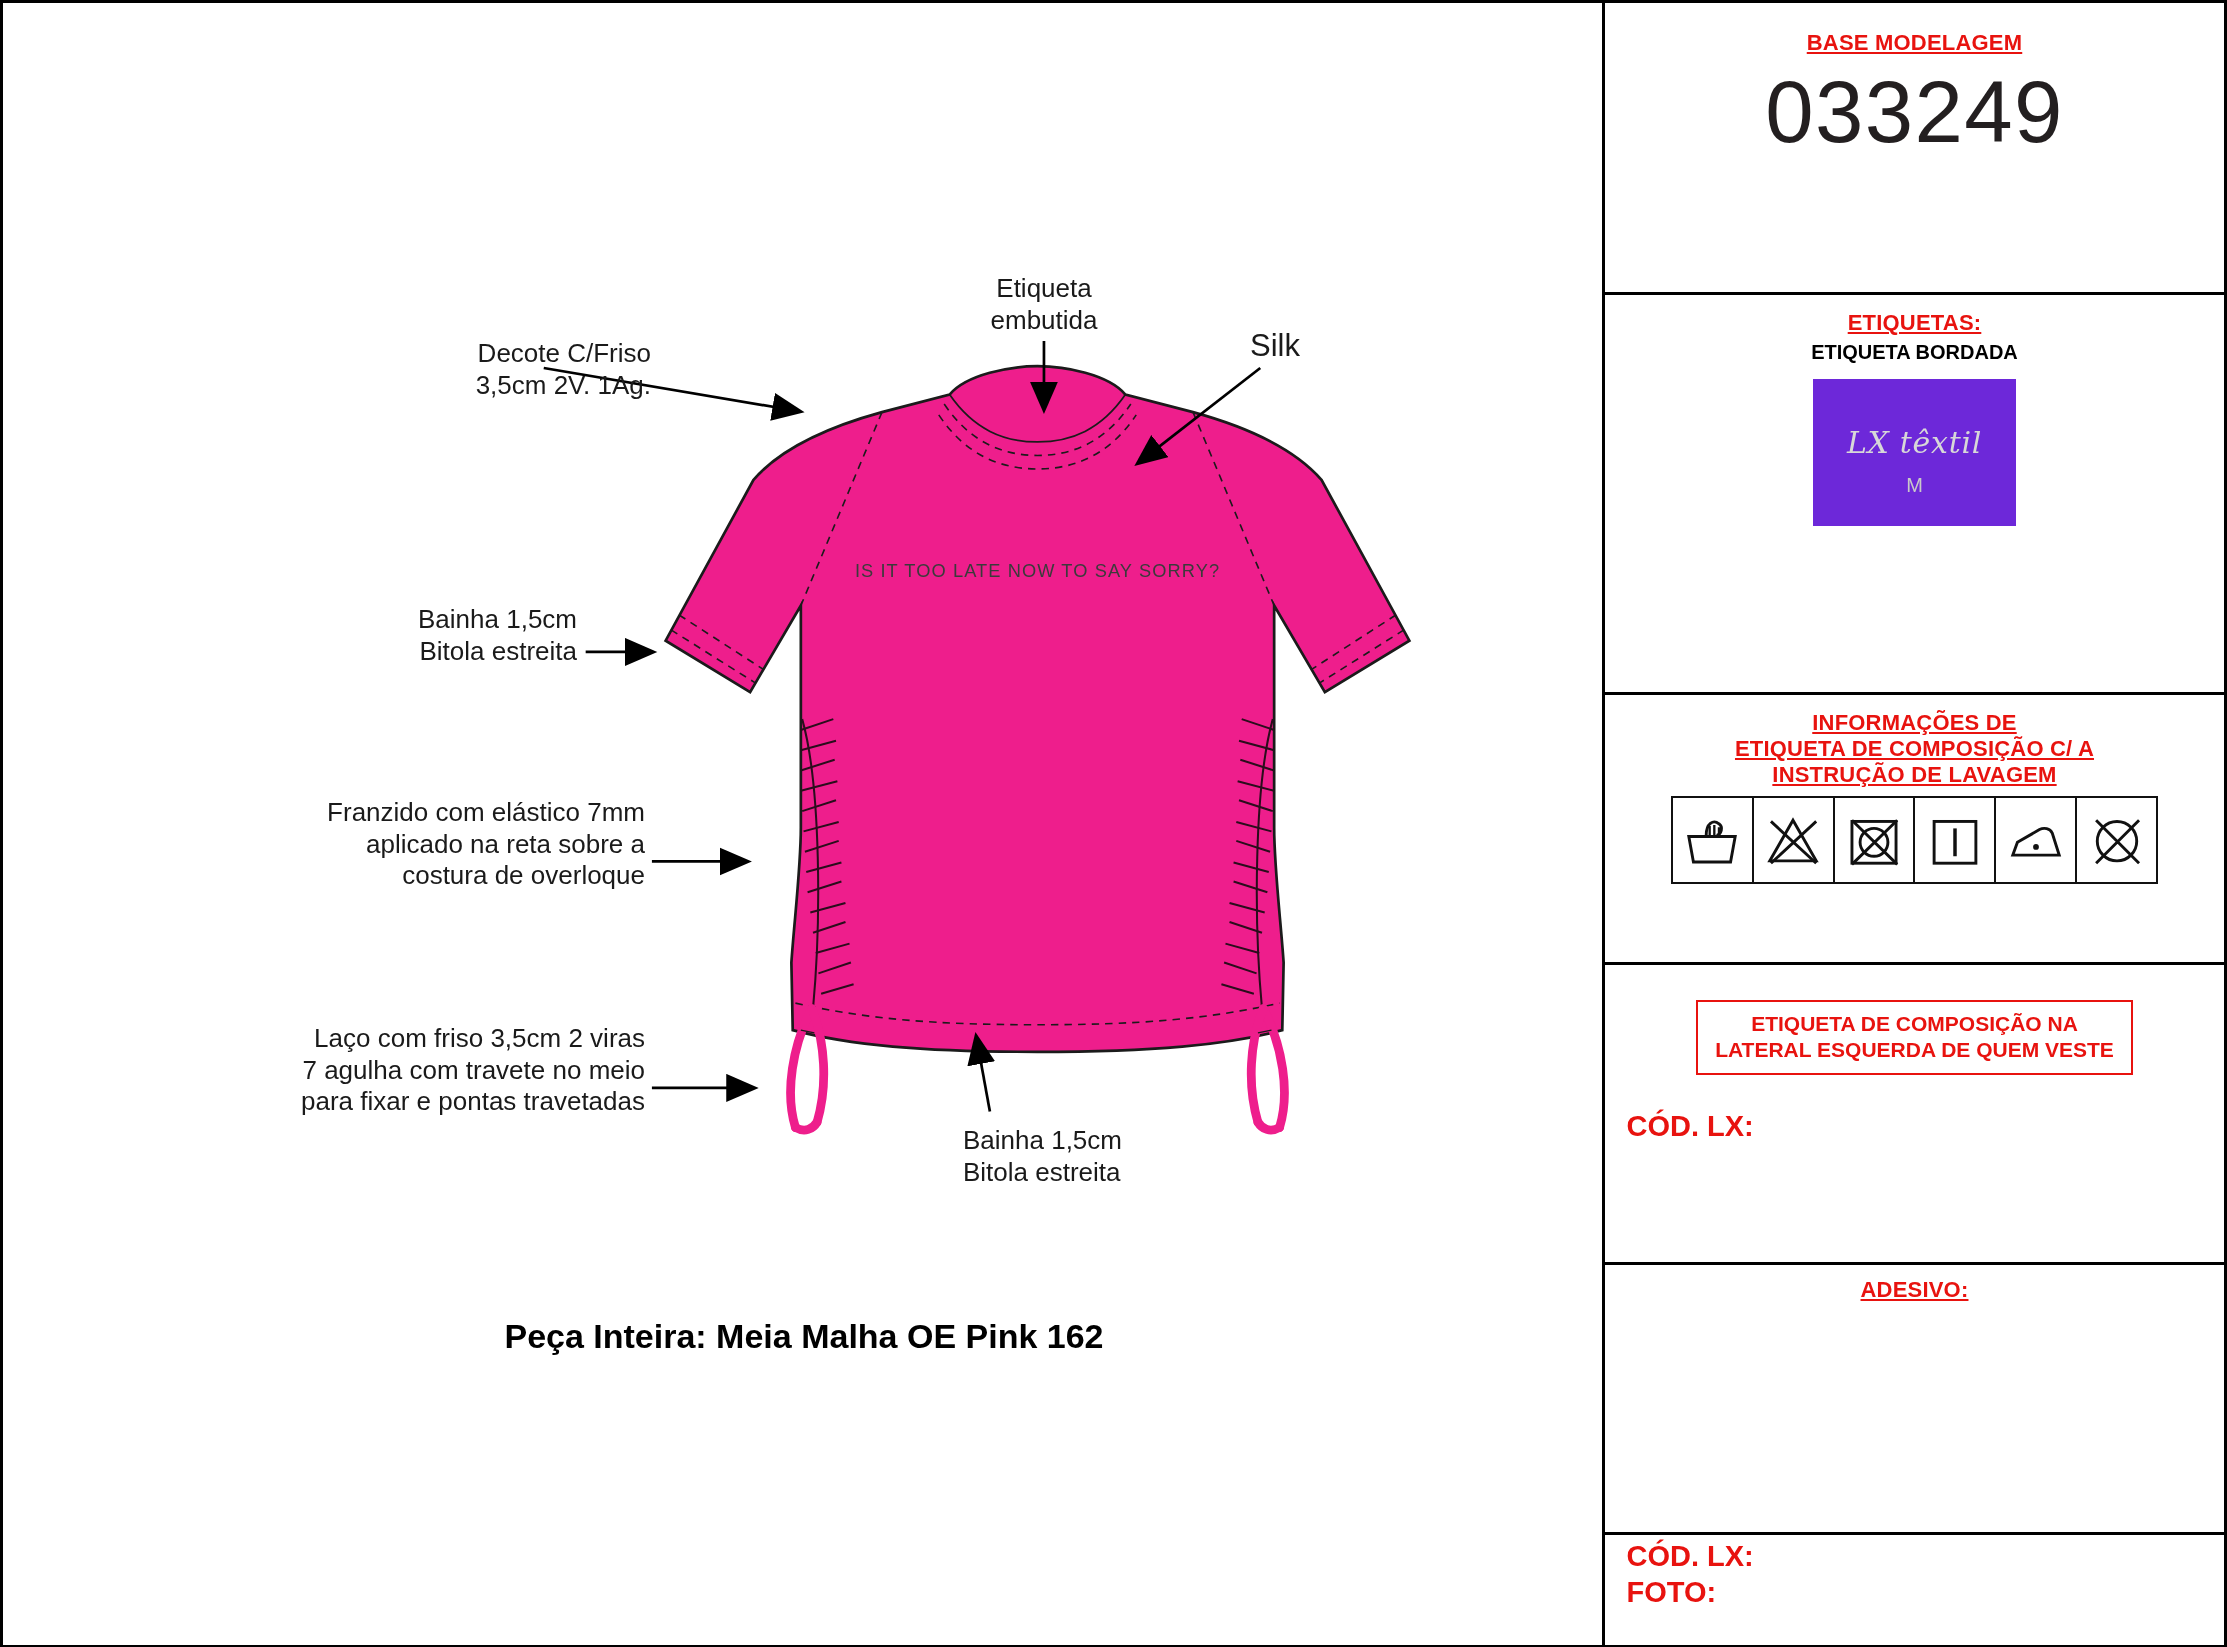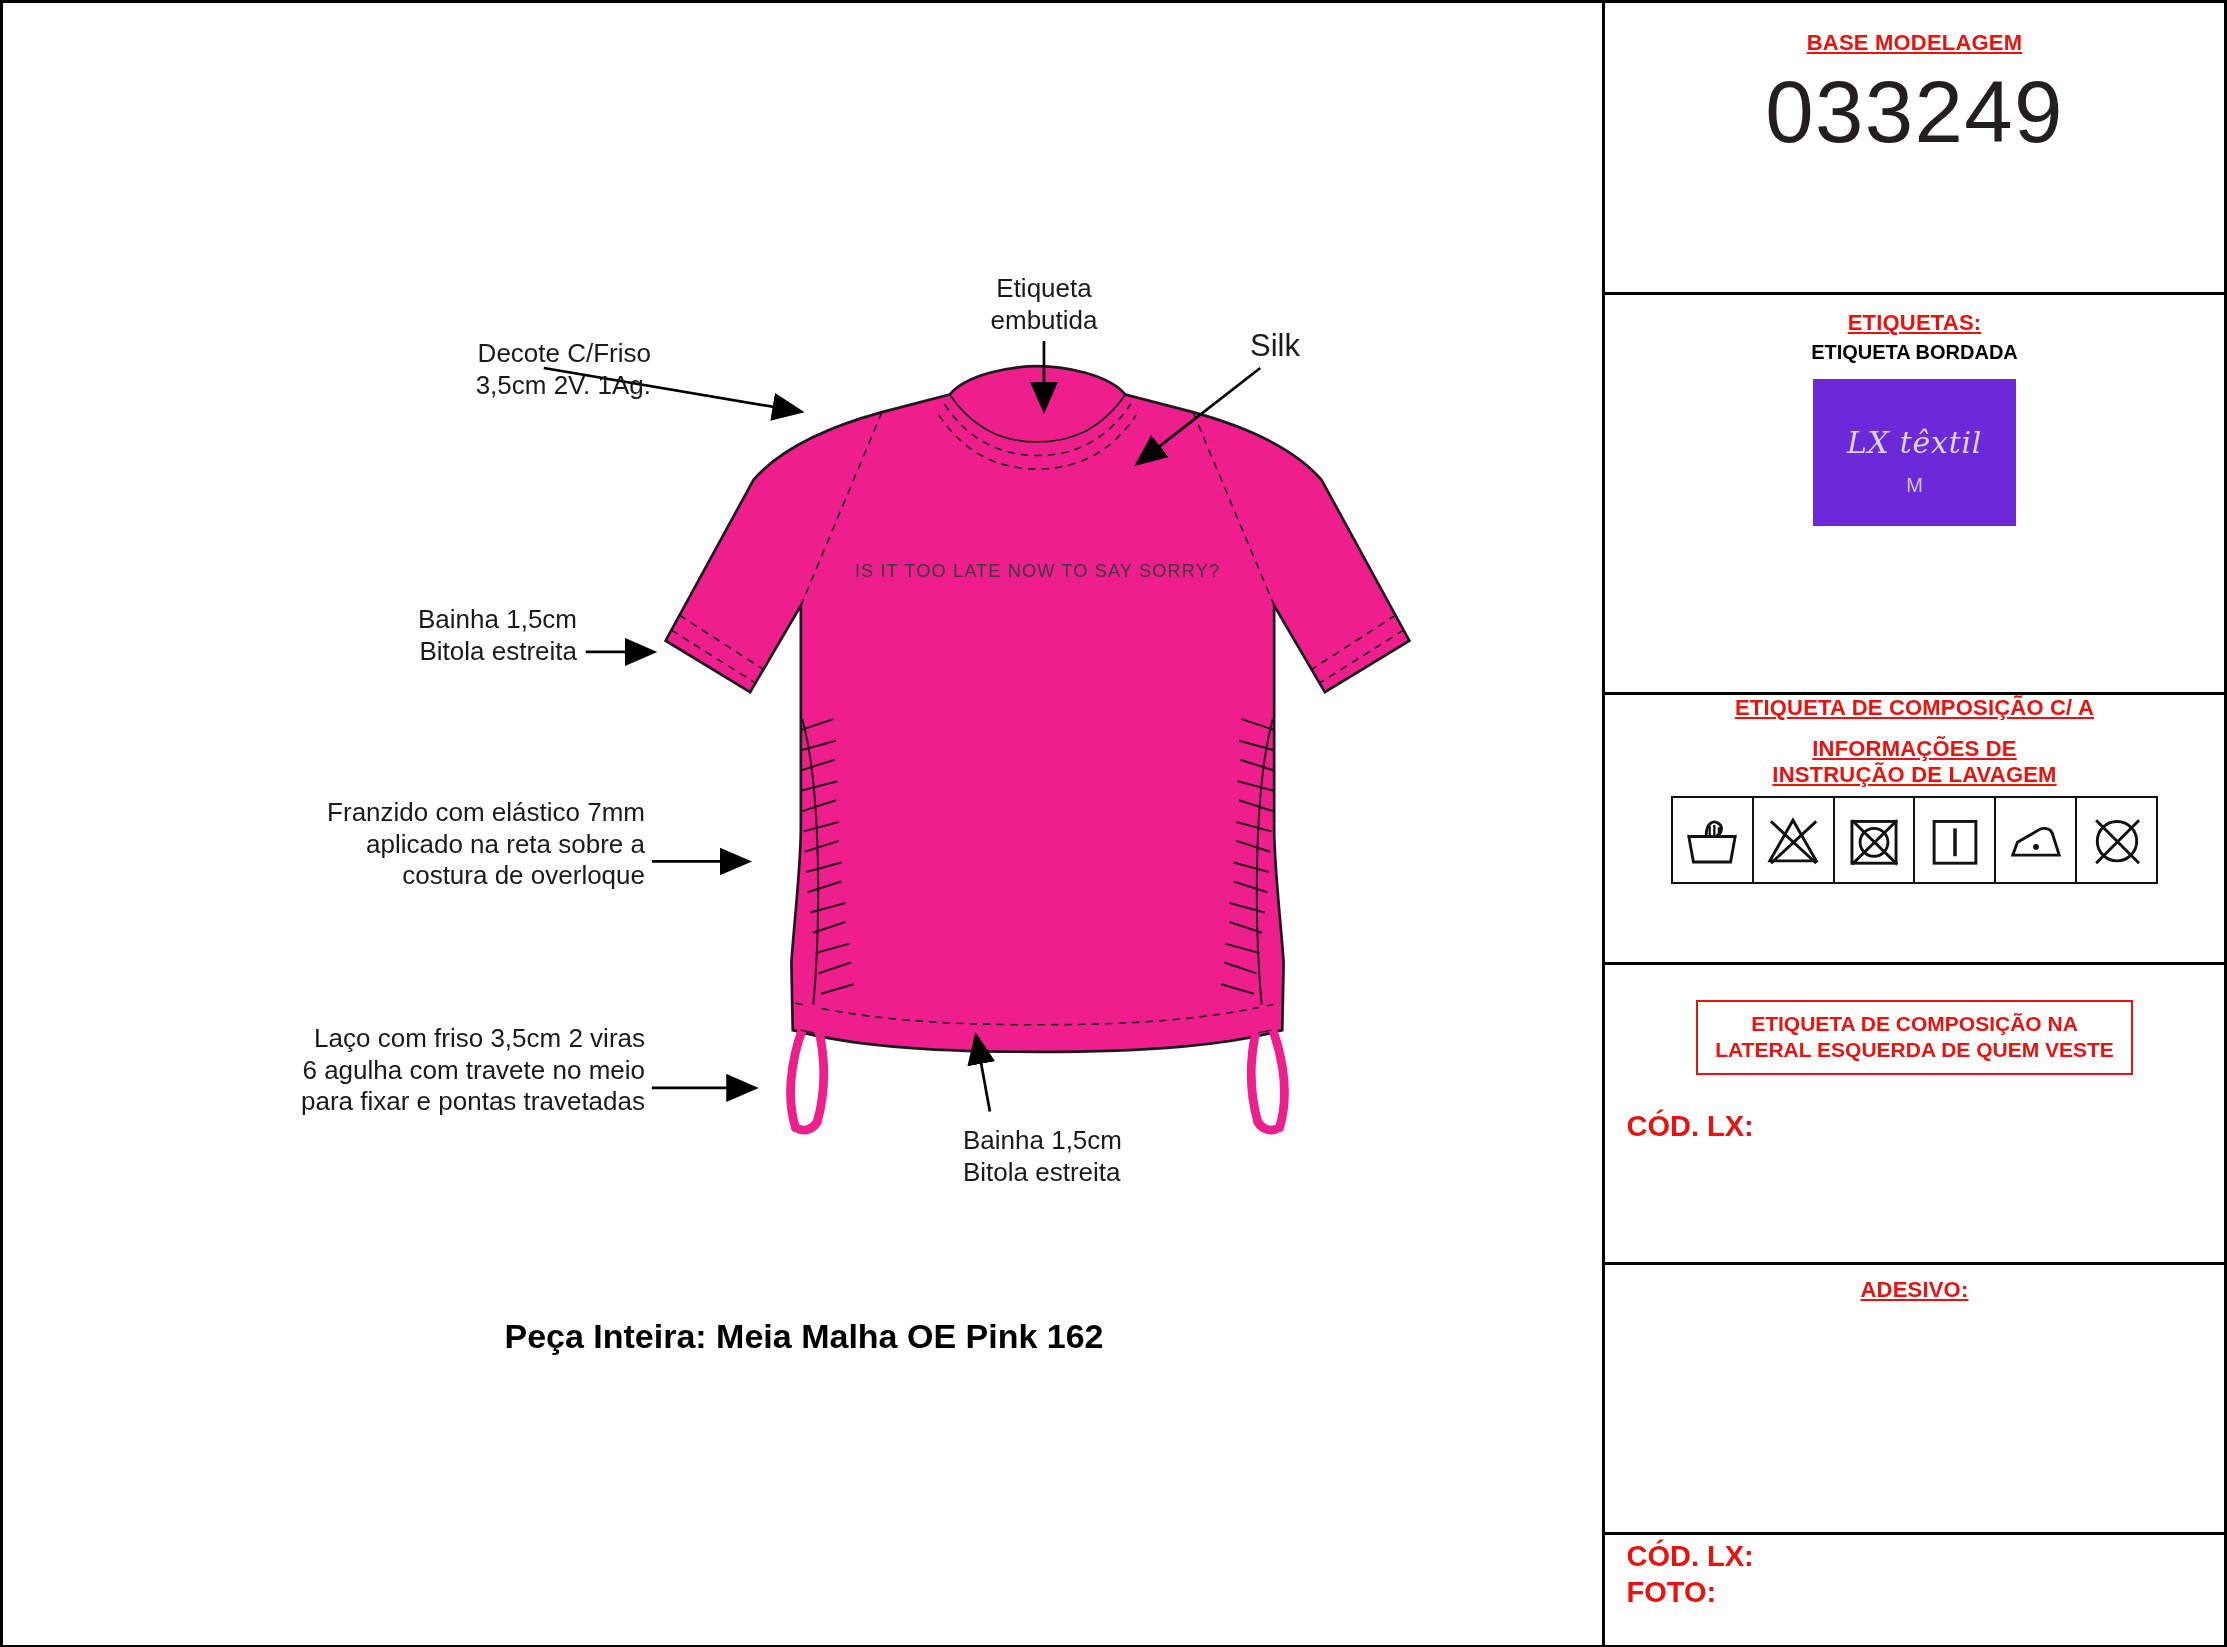"ETIQUETA DE COMPOSIÇÃO C/ A" div.r-red-title { order: before "INFORMAÇÕES DE" -> after "INFORMAÇÕES DE" }
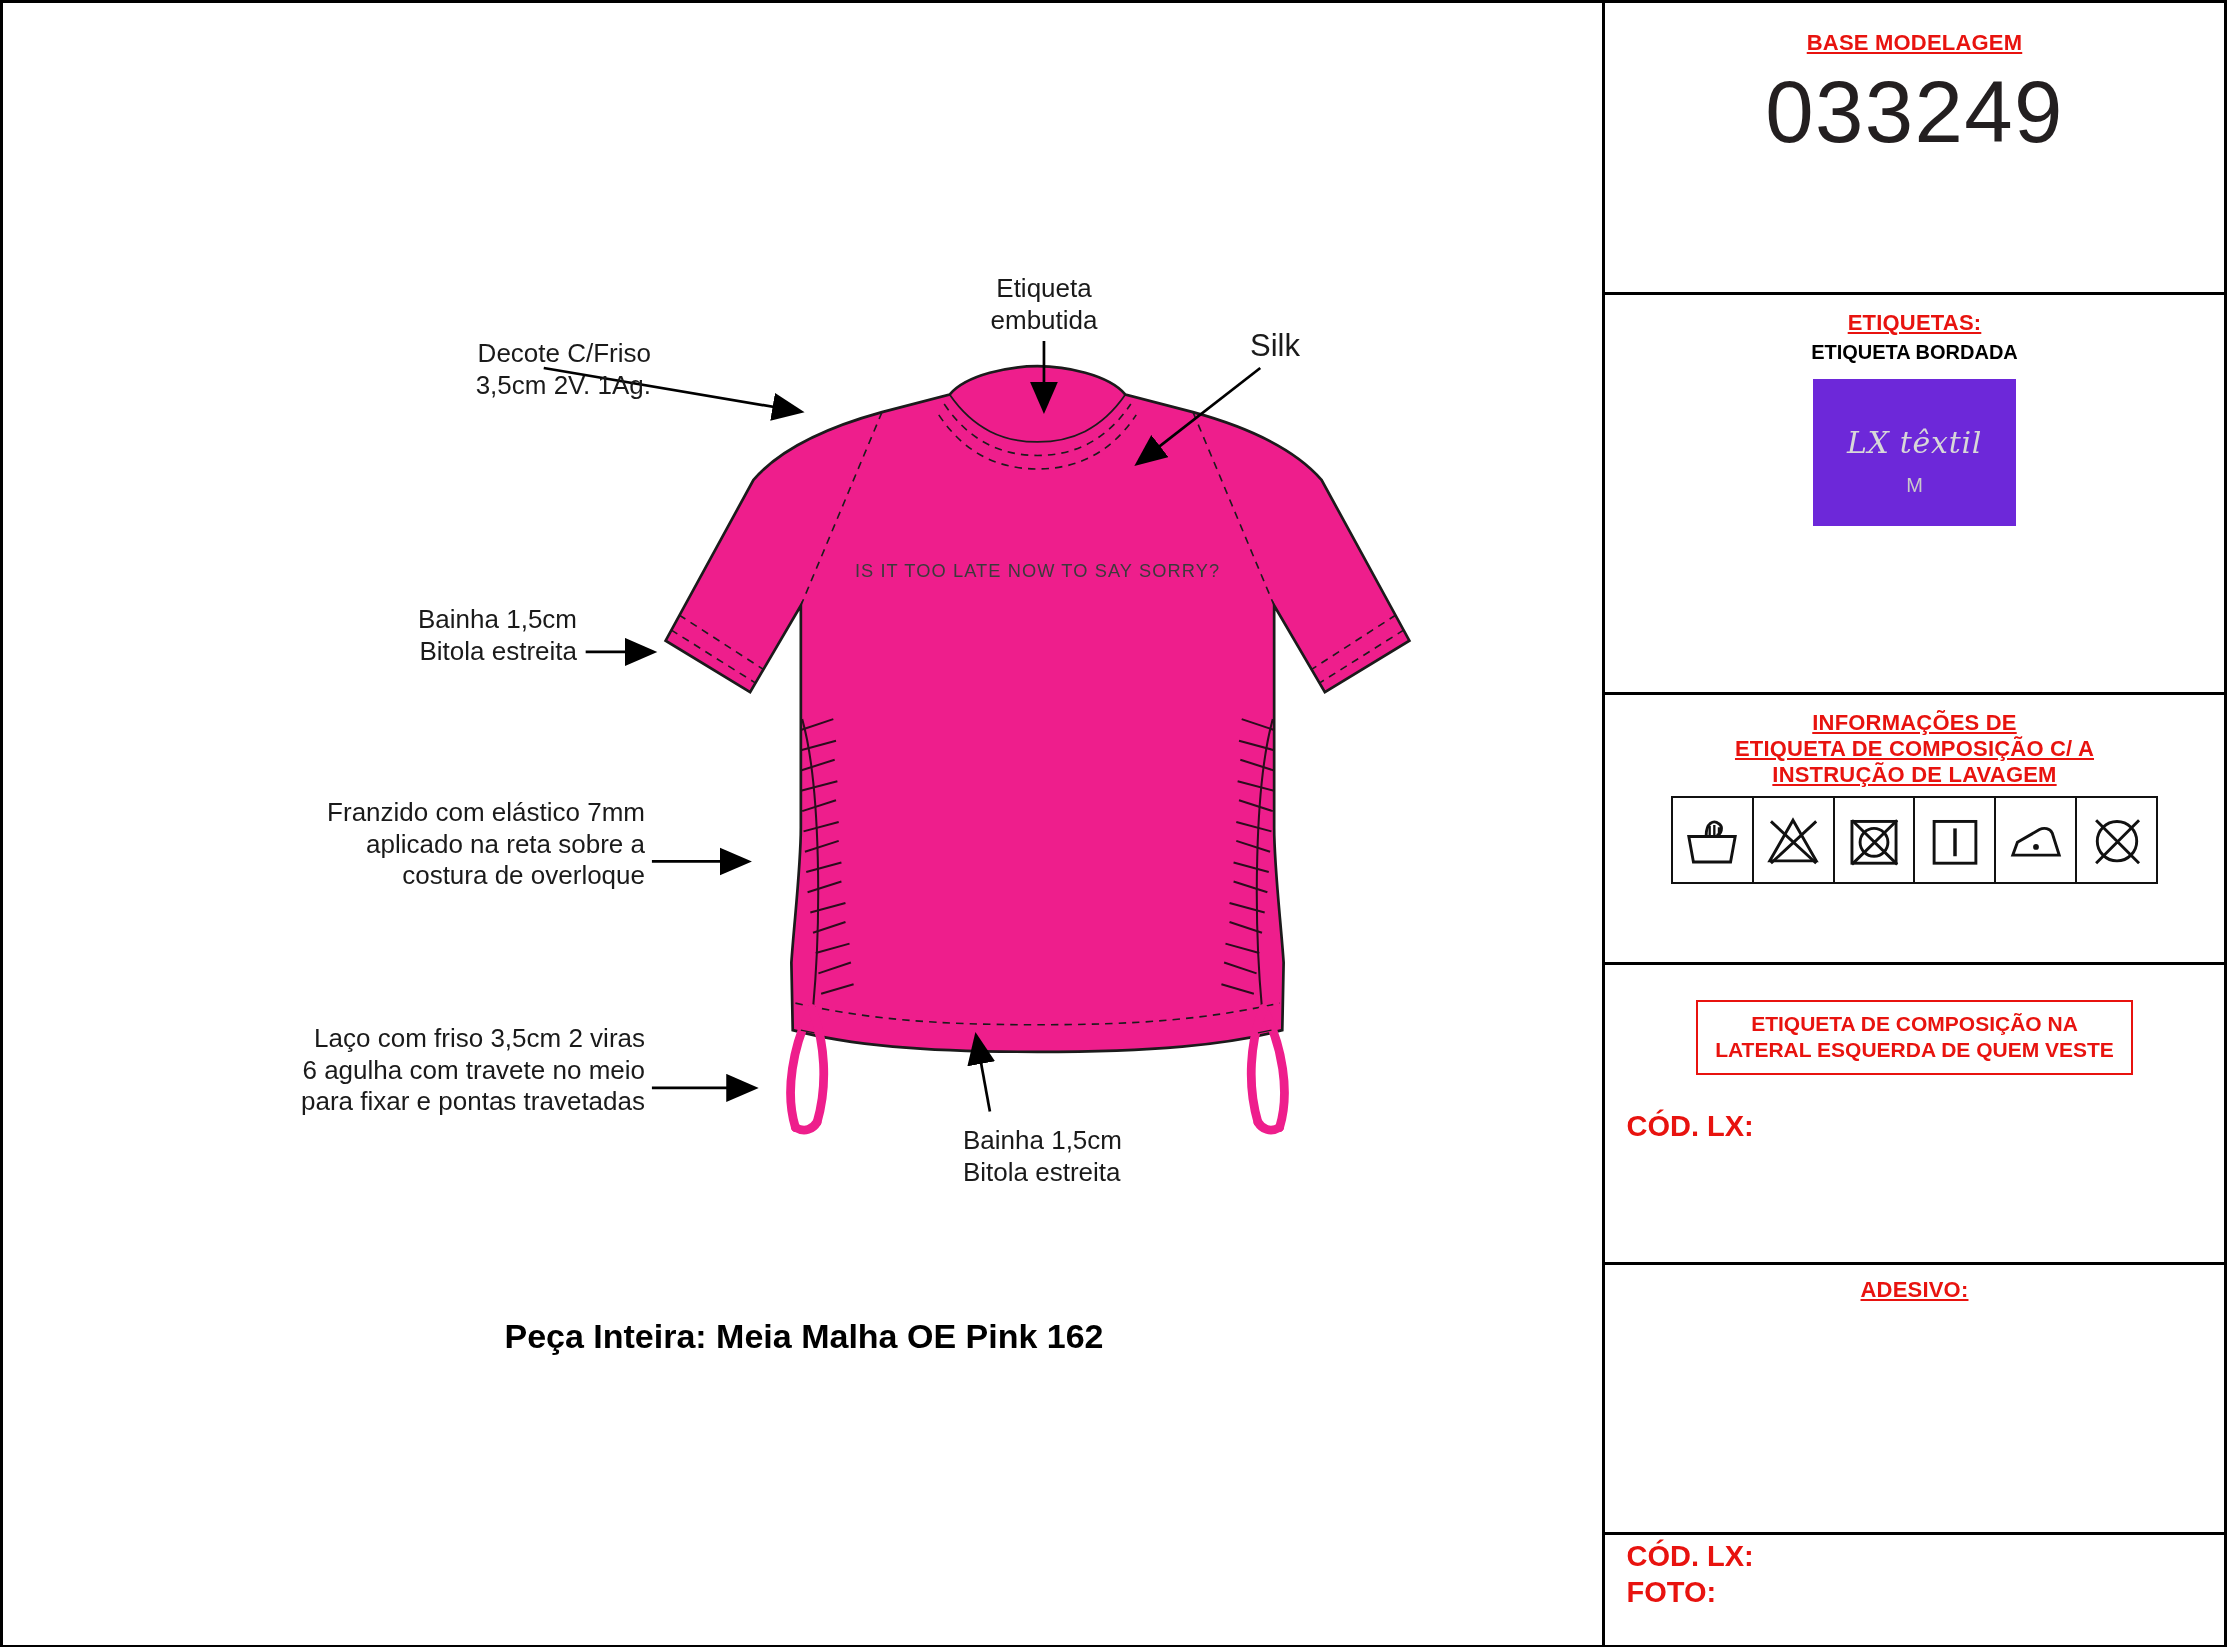"Laço com friso 3,5cm 2" div.callout { text: 6 -> 7 }
